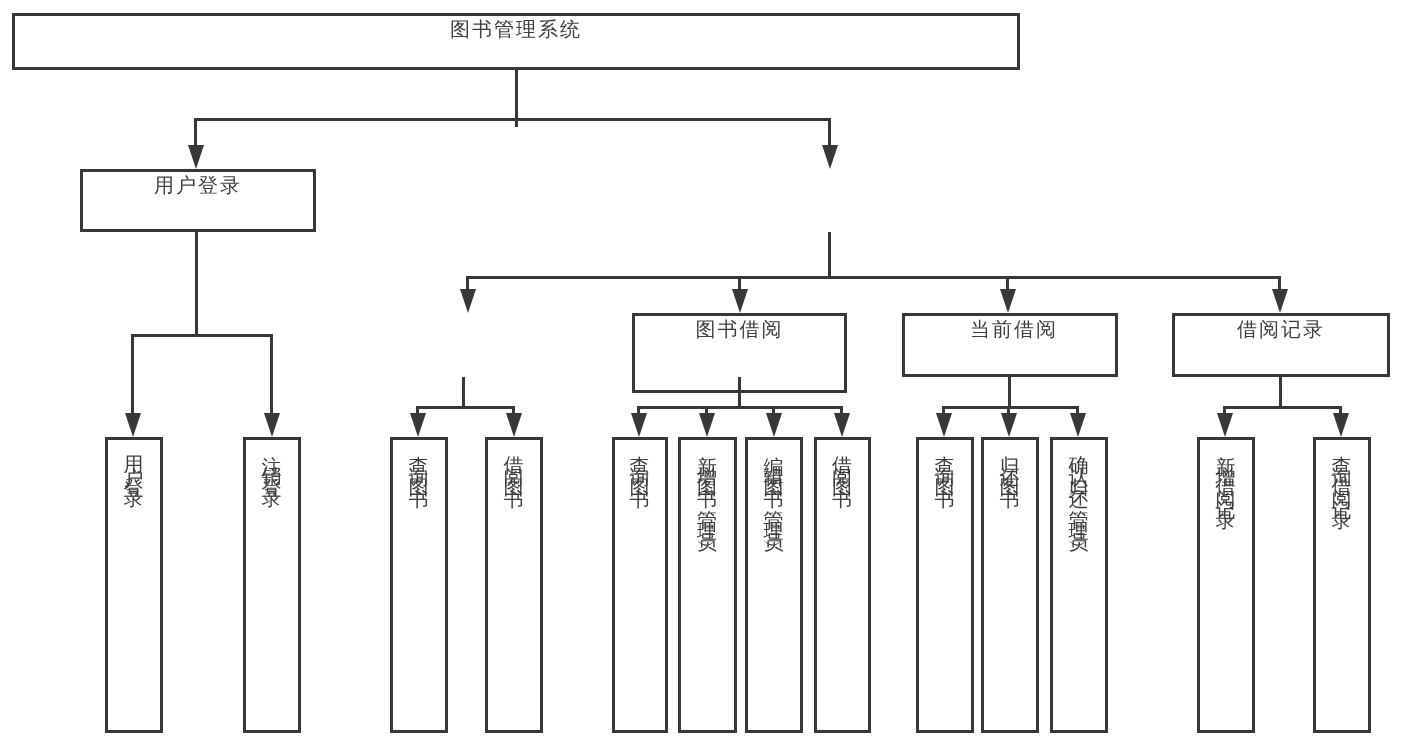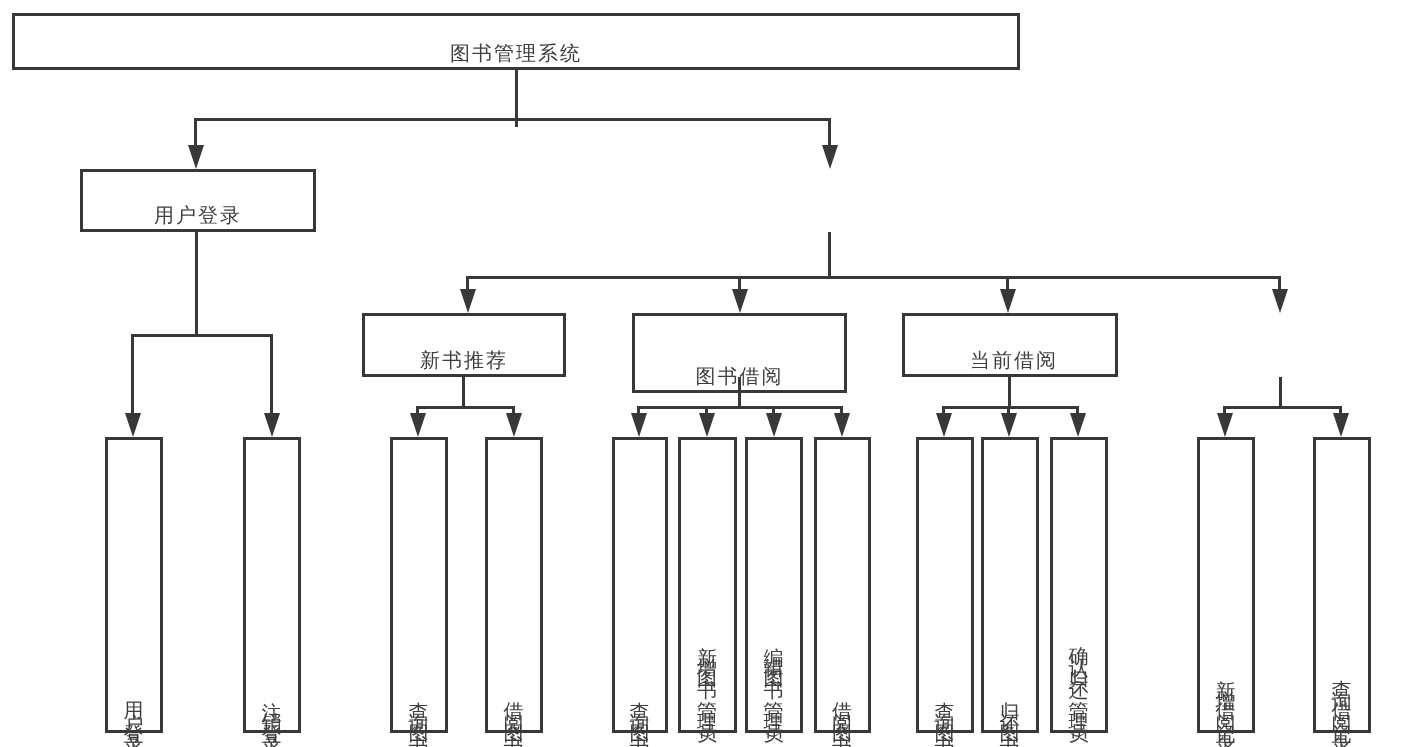"图书管理系统" .node { align-items: flex-end -> flex-start }
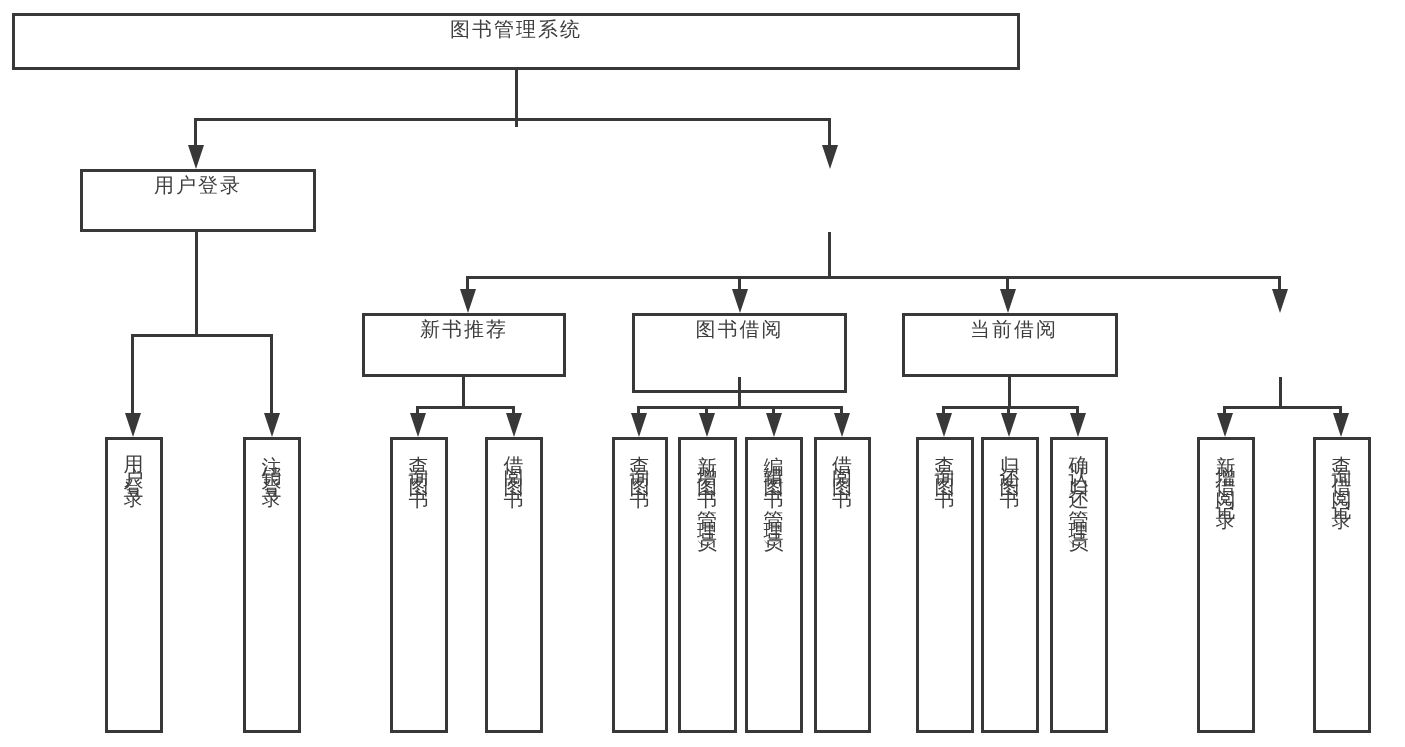"新书推荐" div.node { html: <div> <span>新书推荐</span> </div> -> none }
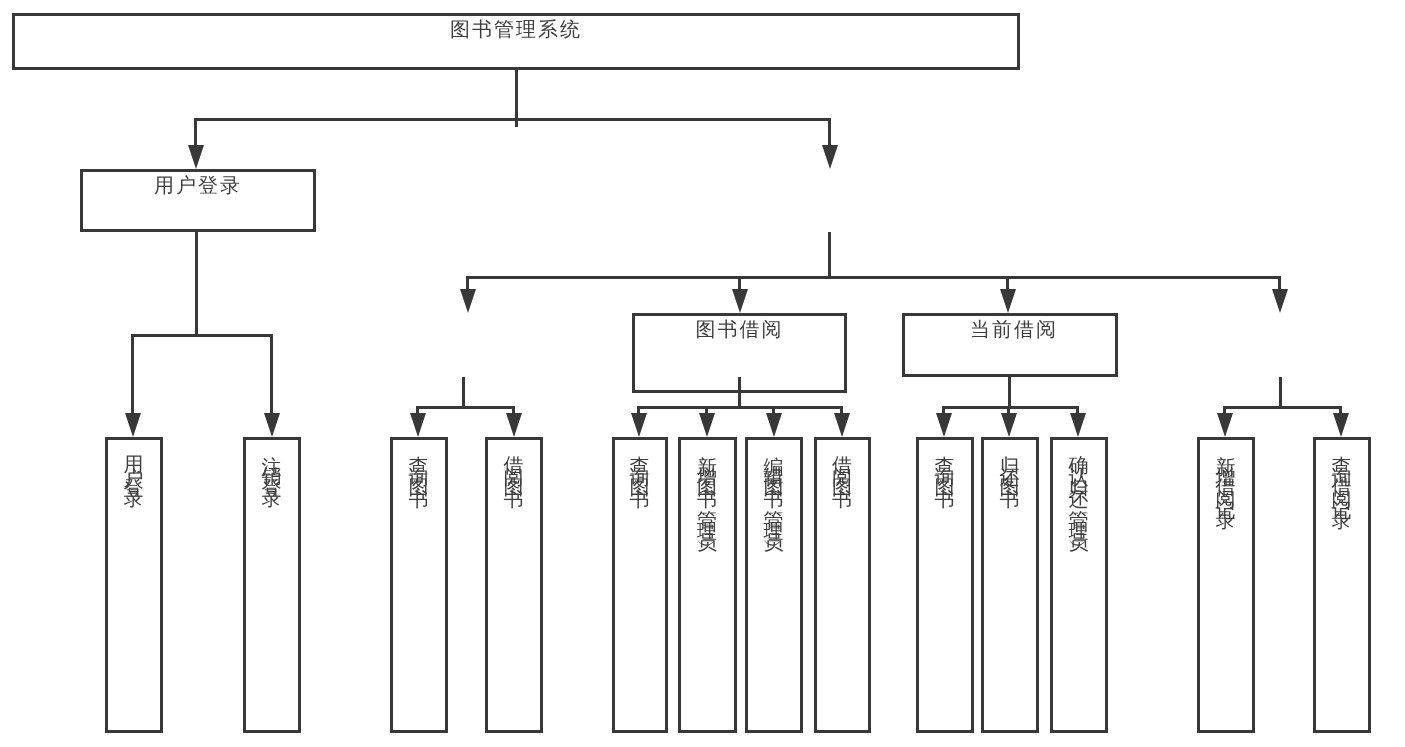"借阅记录" div.node { html: none -> <div> <span>借阅记录</span> </div> }
